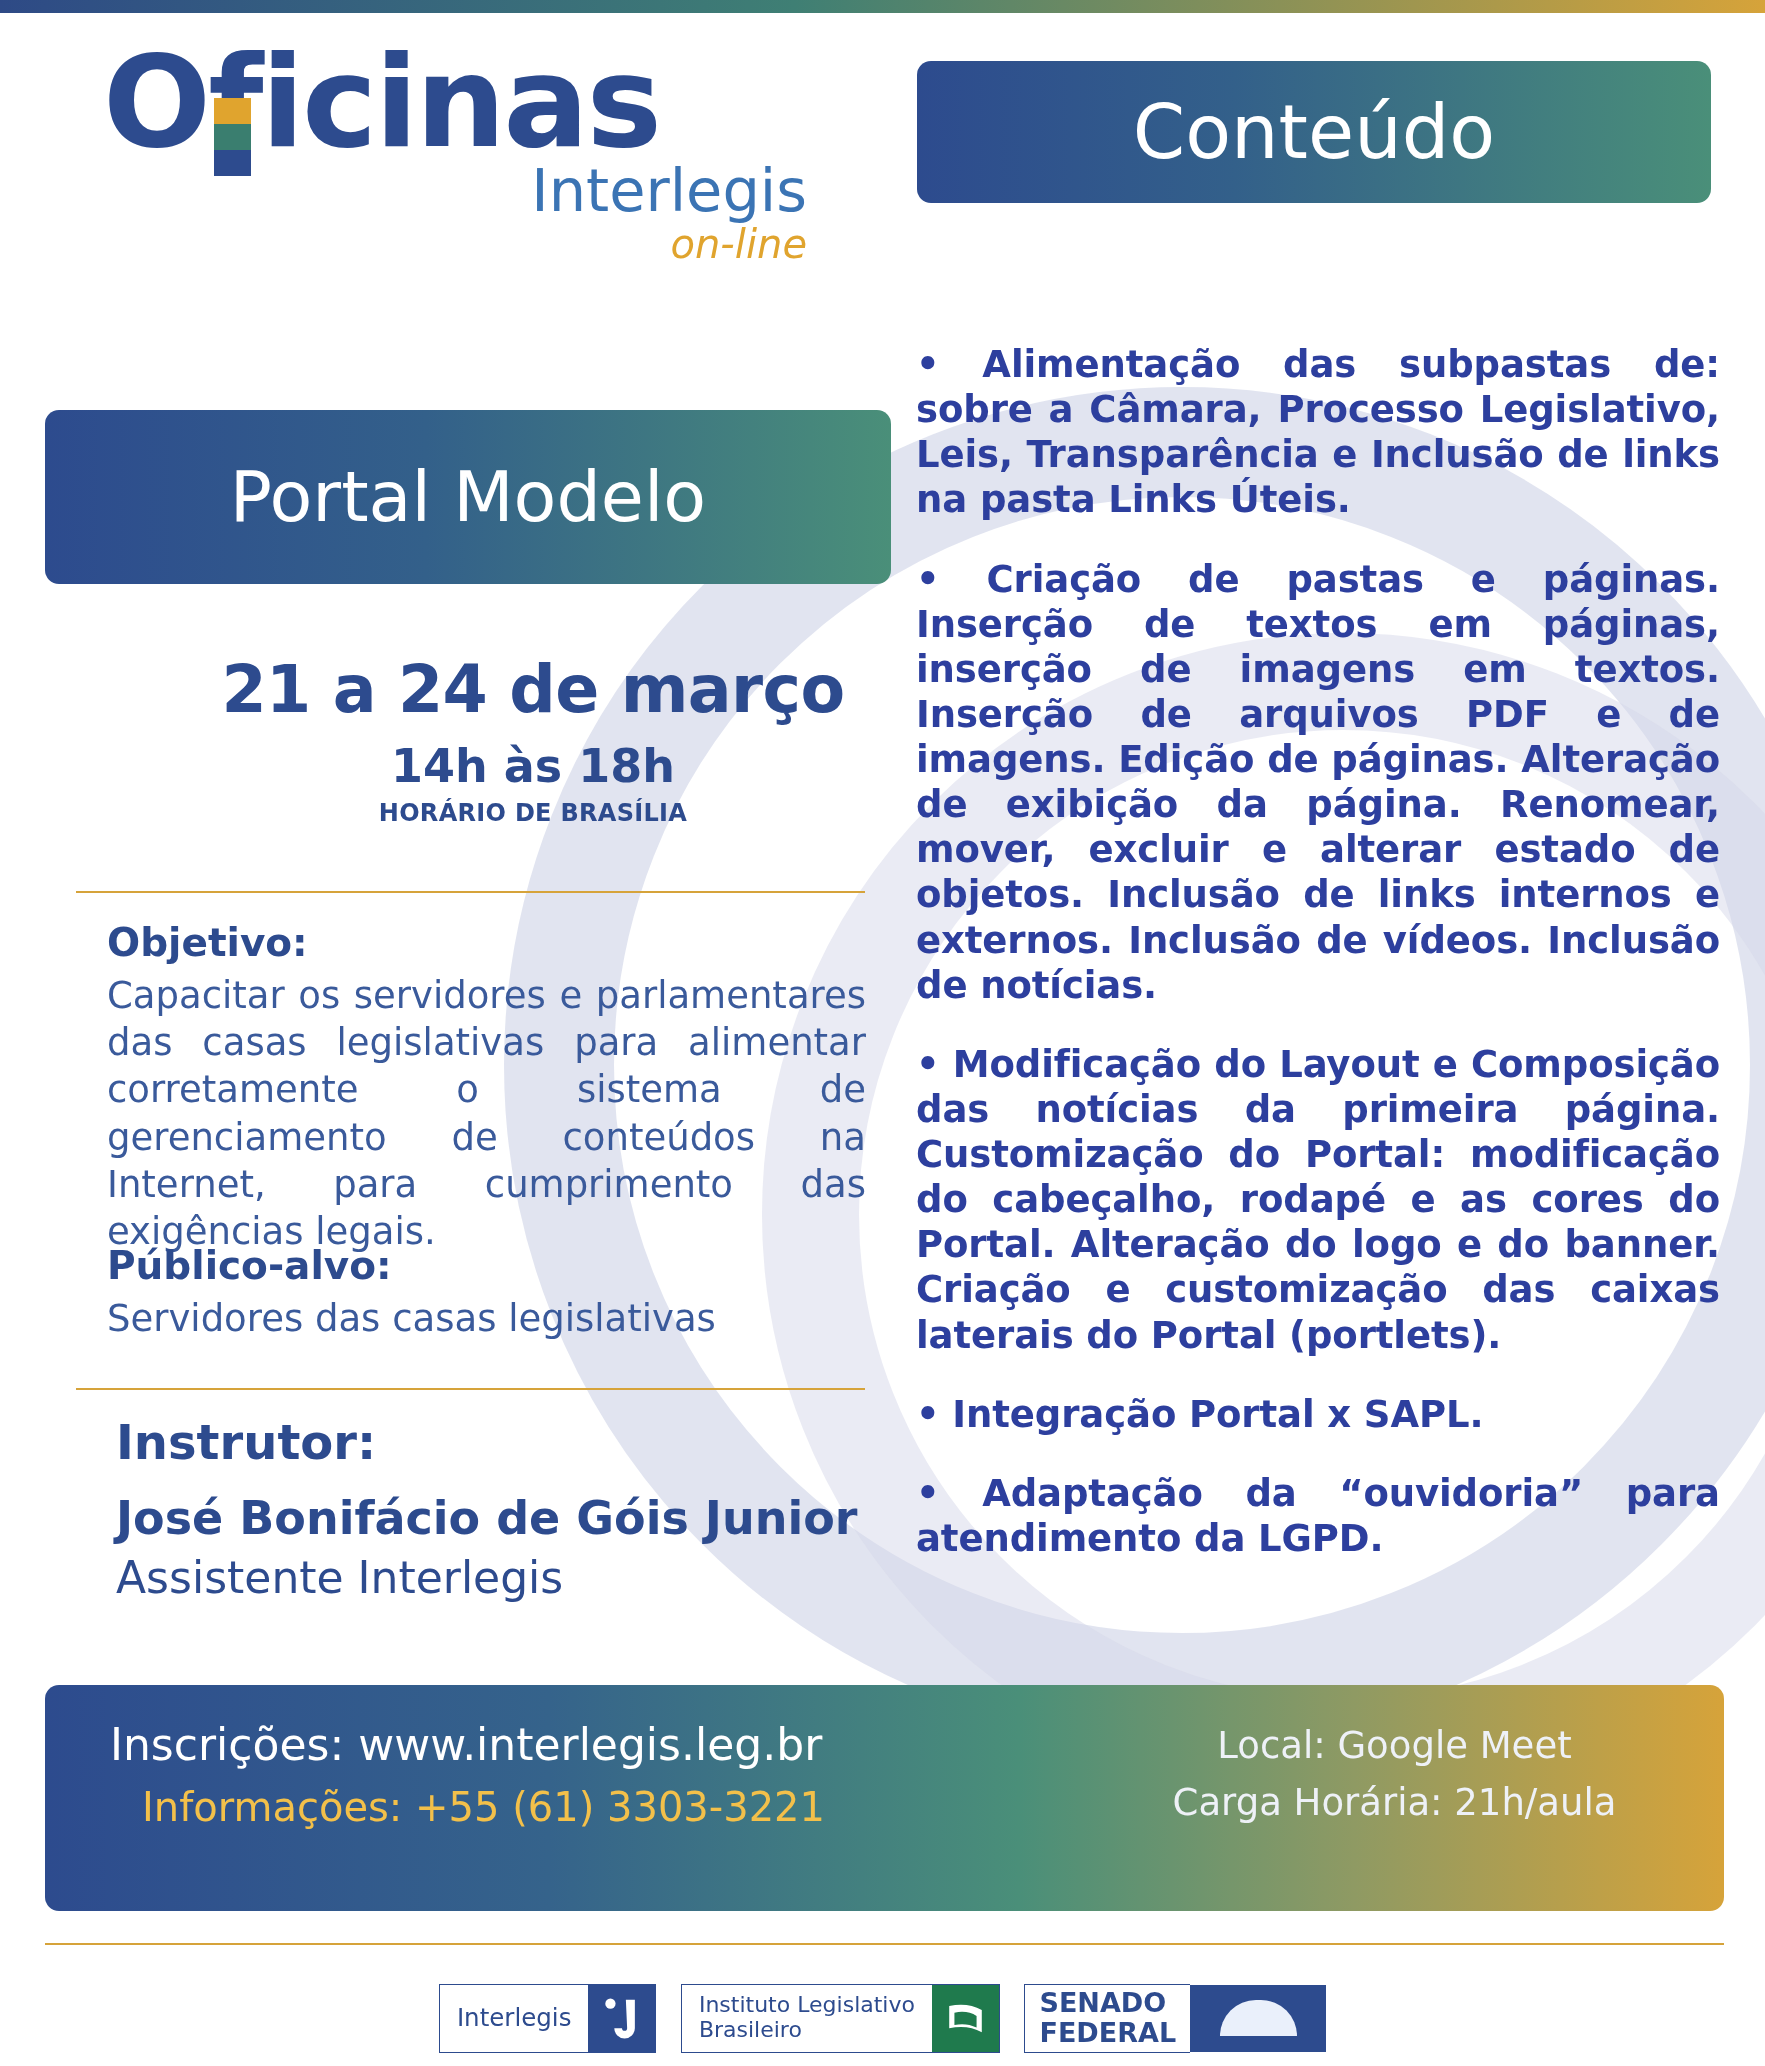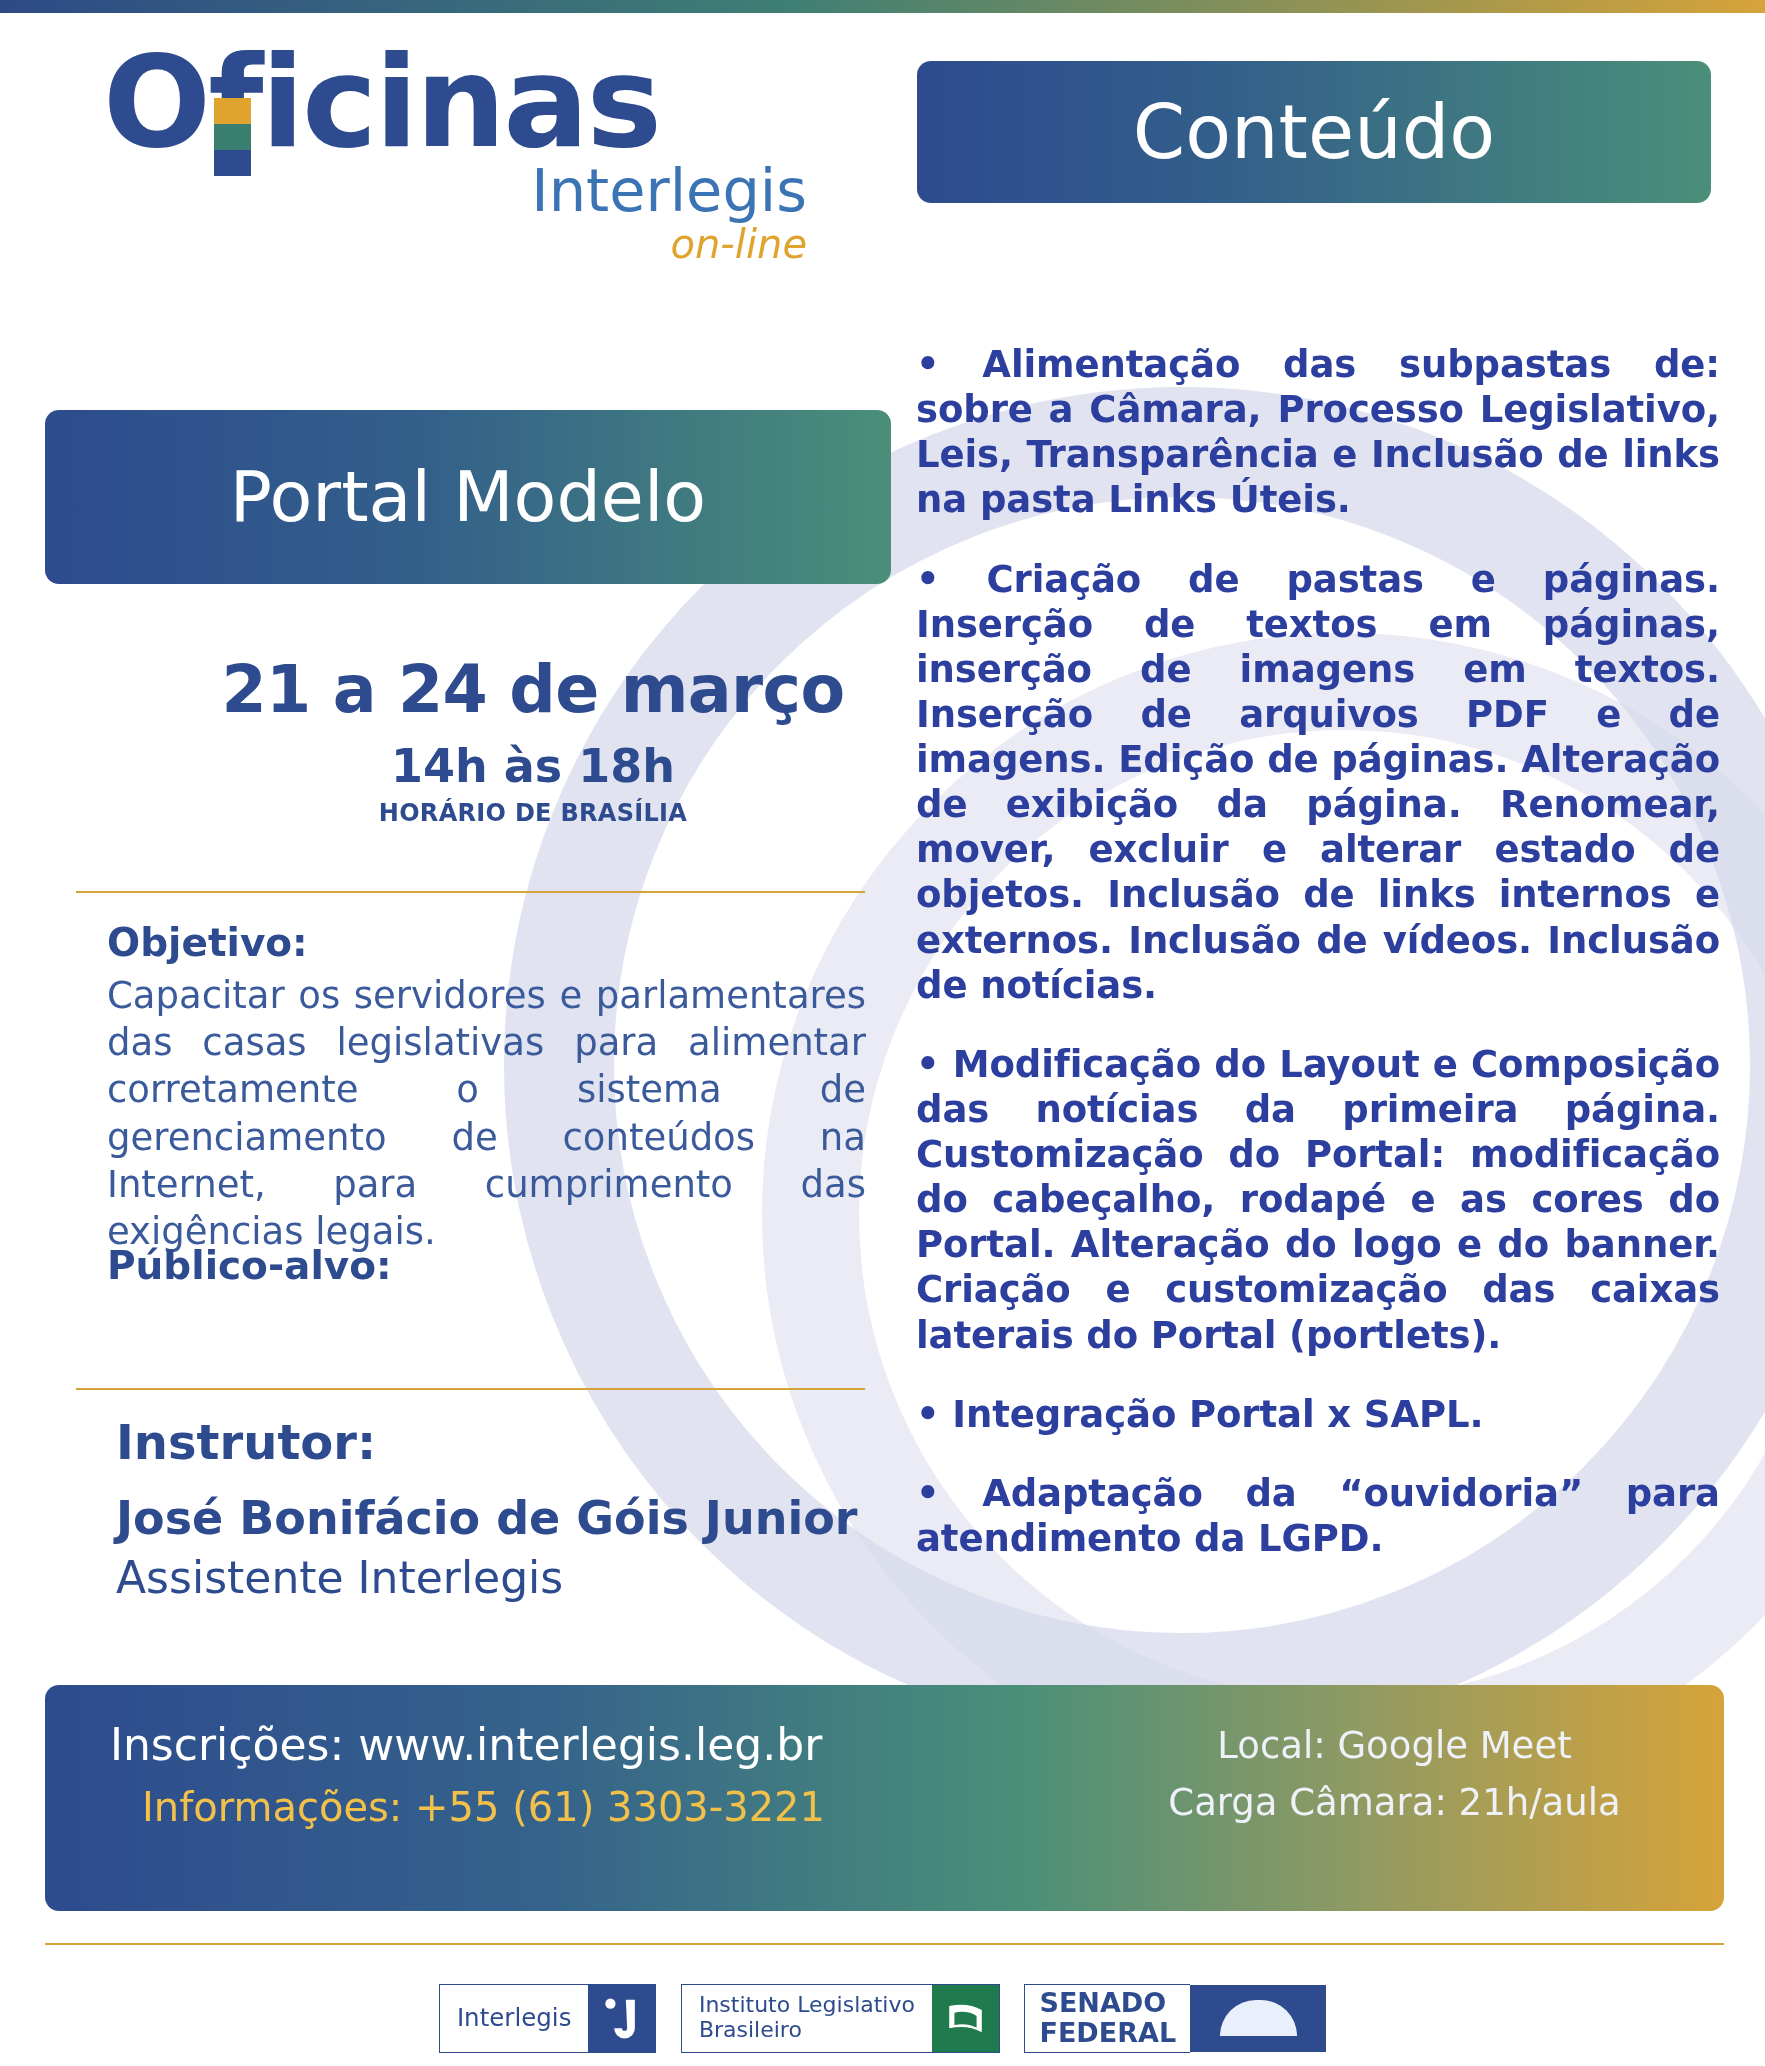"Servidores das casas legislativas" div.txt { html: none -> <div>Servidores das casas legislativas</div> }
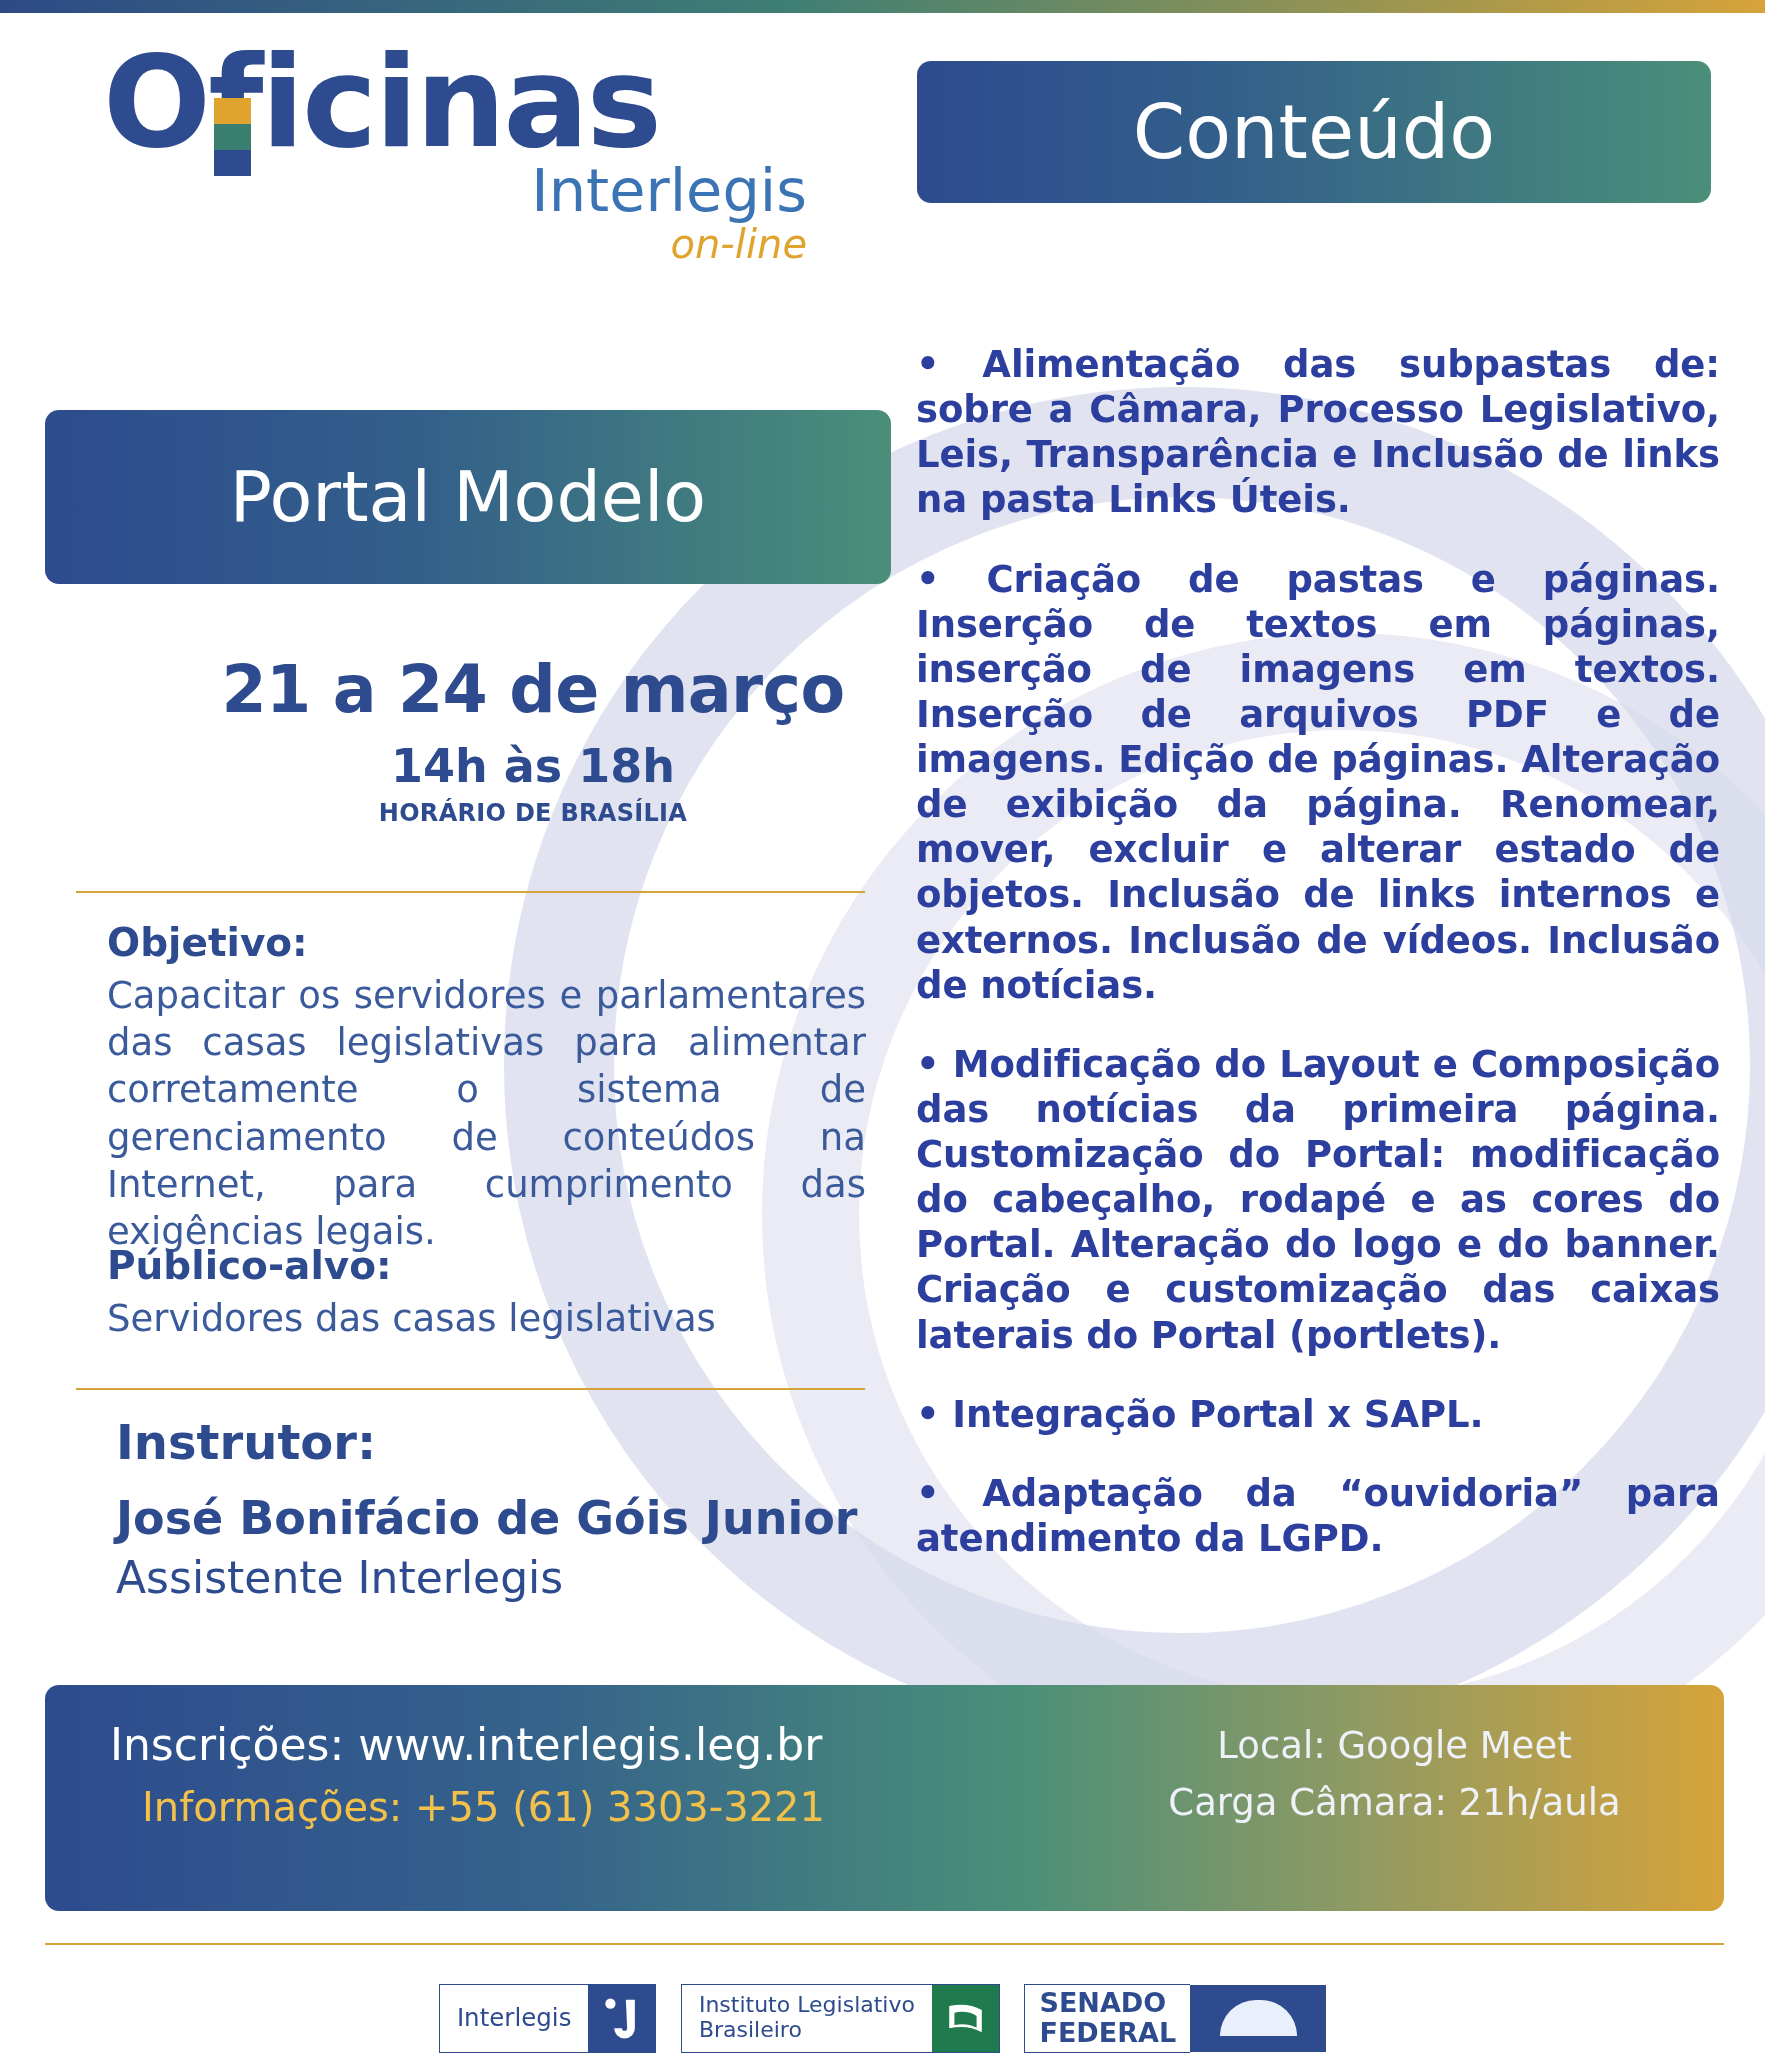"Carga Câmara: 21h/aula" div.f-r2 { text: Câmara -> Horária }
